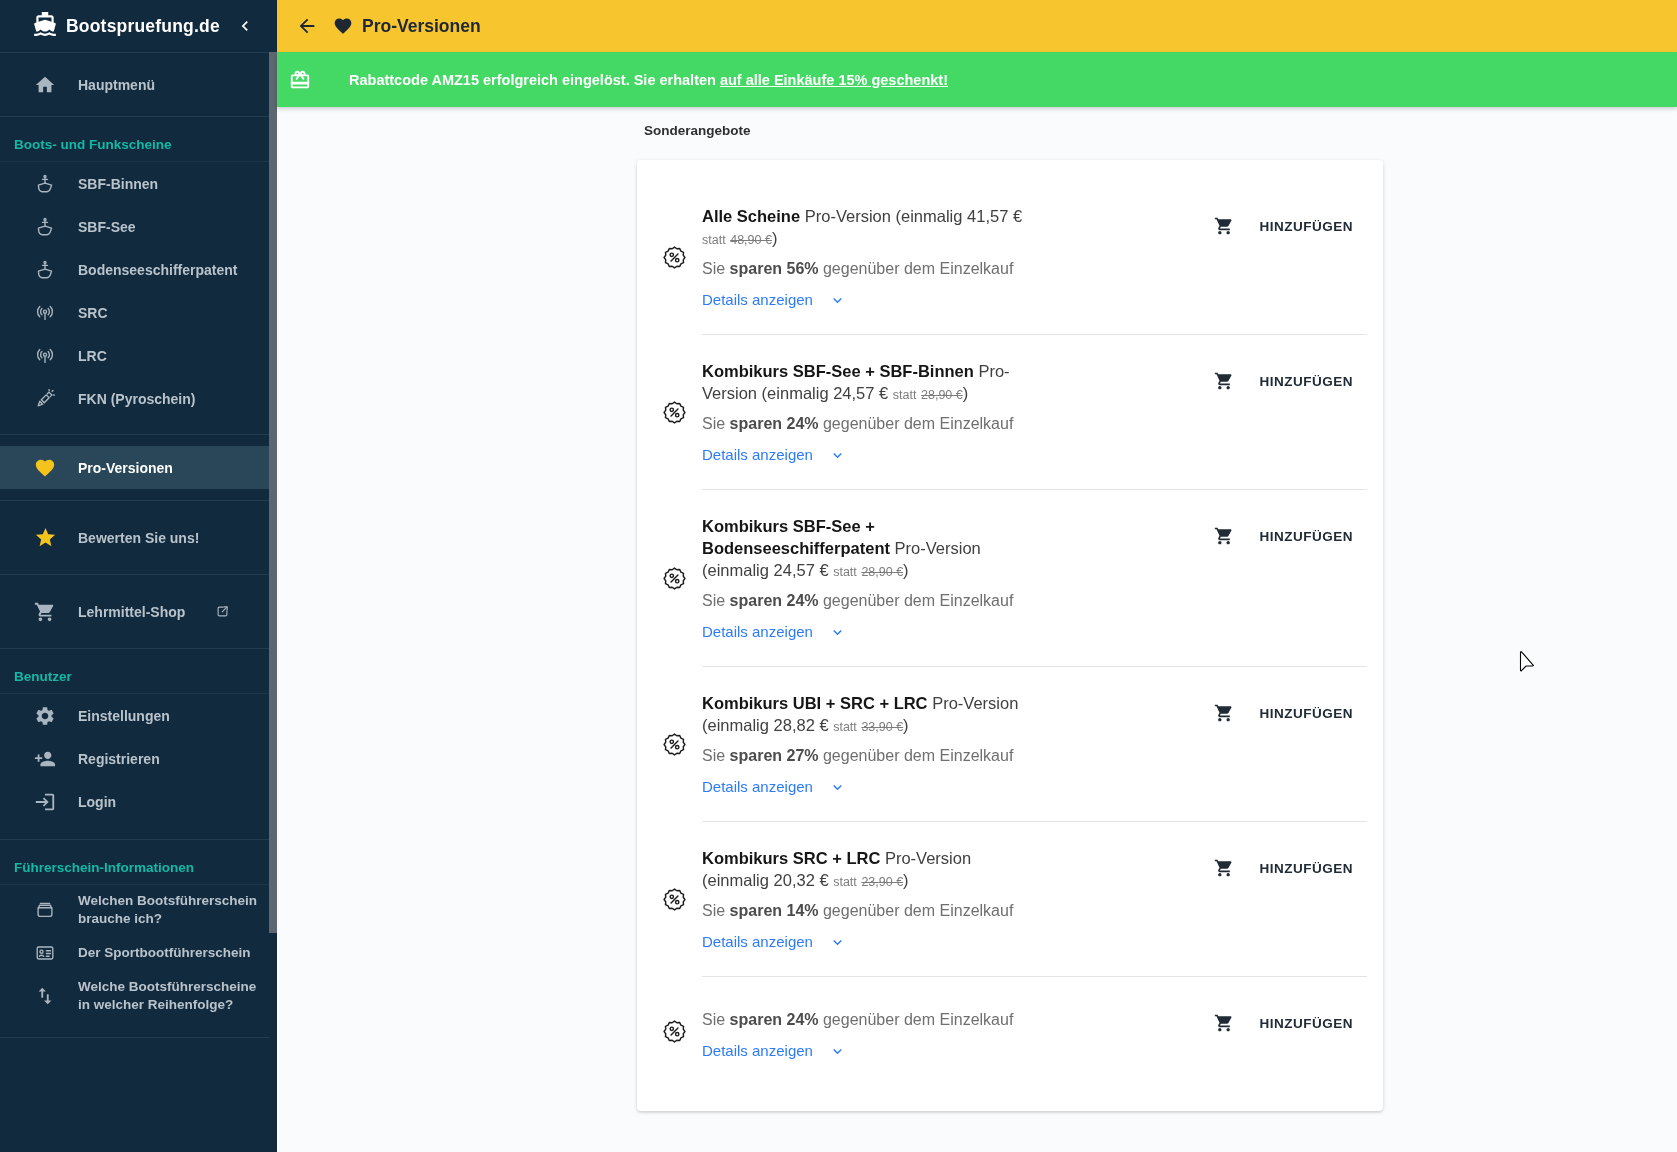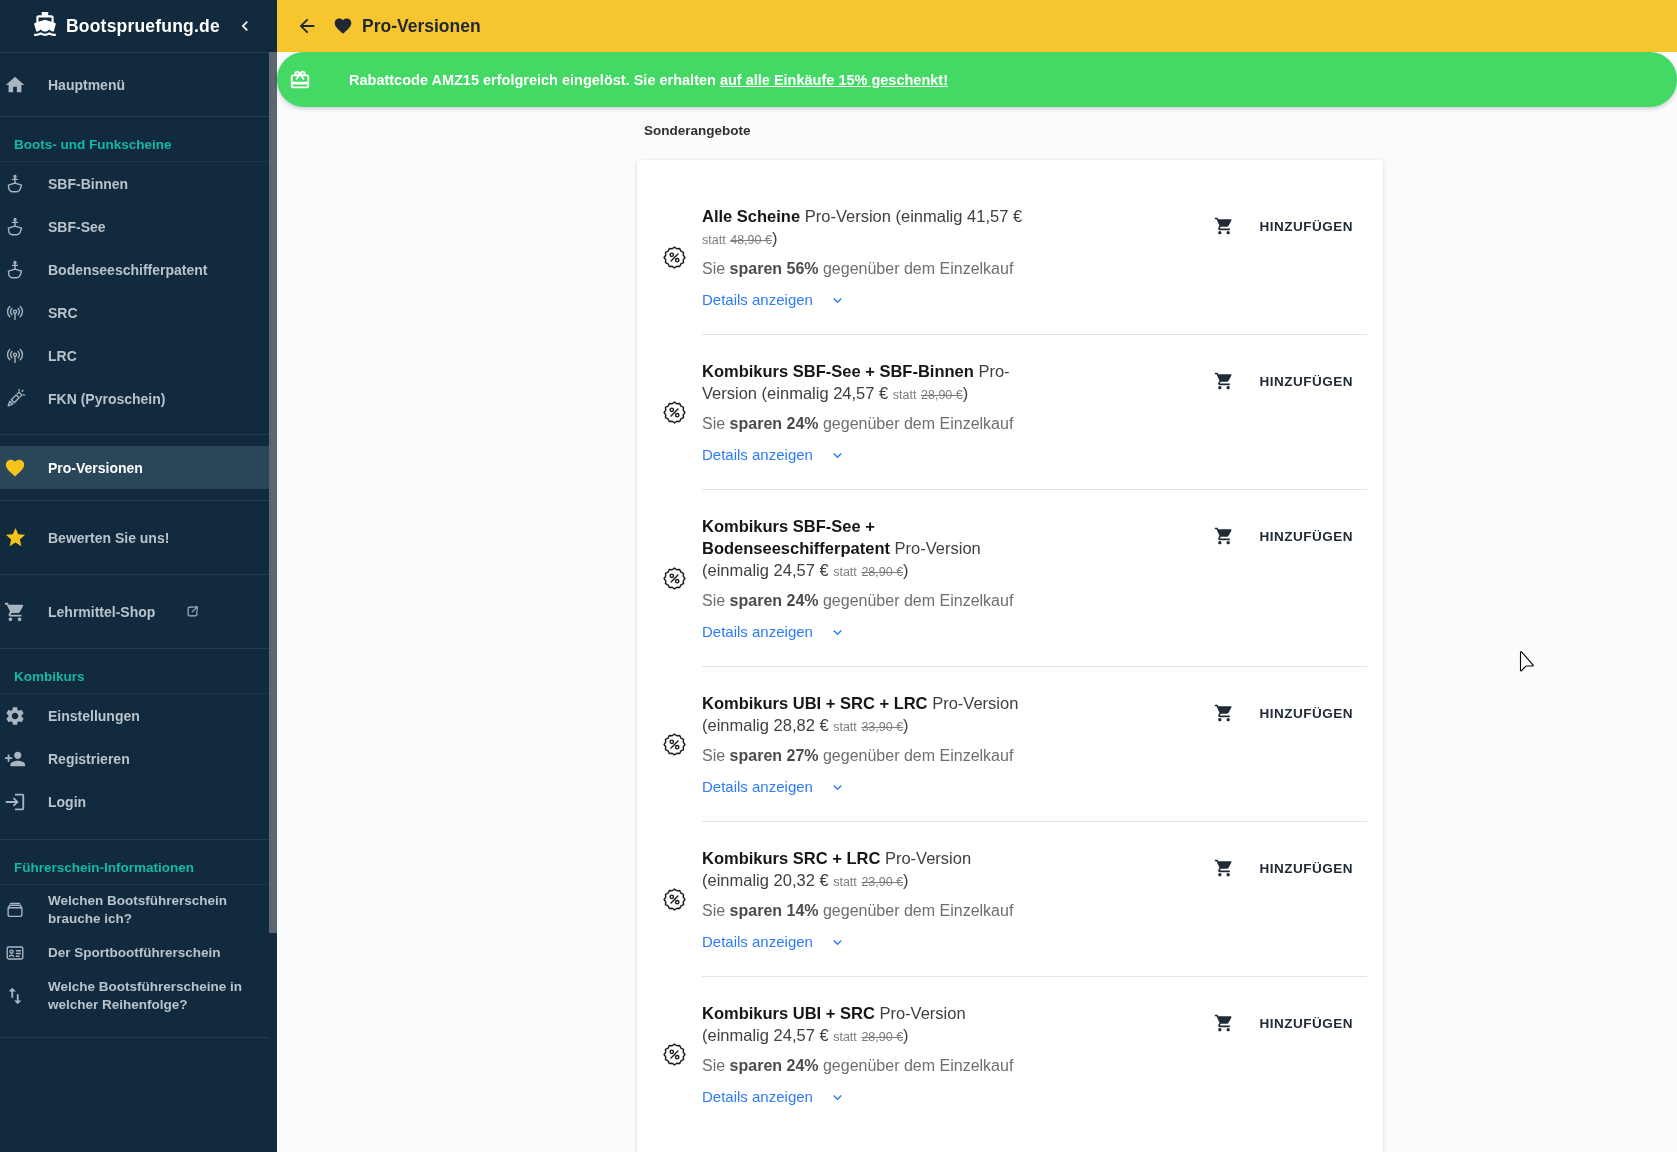"Hauptmenü" .nav-item { padding-left: 3px -> 33px }
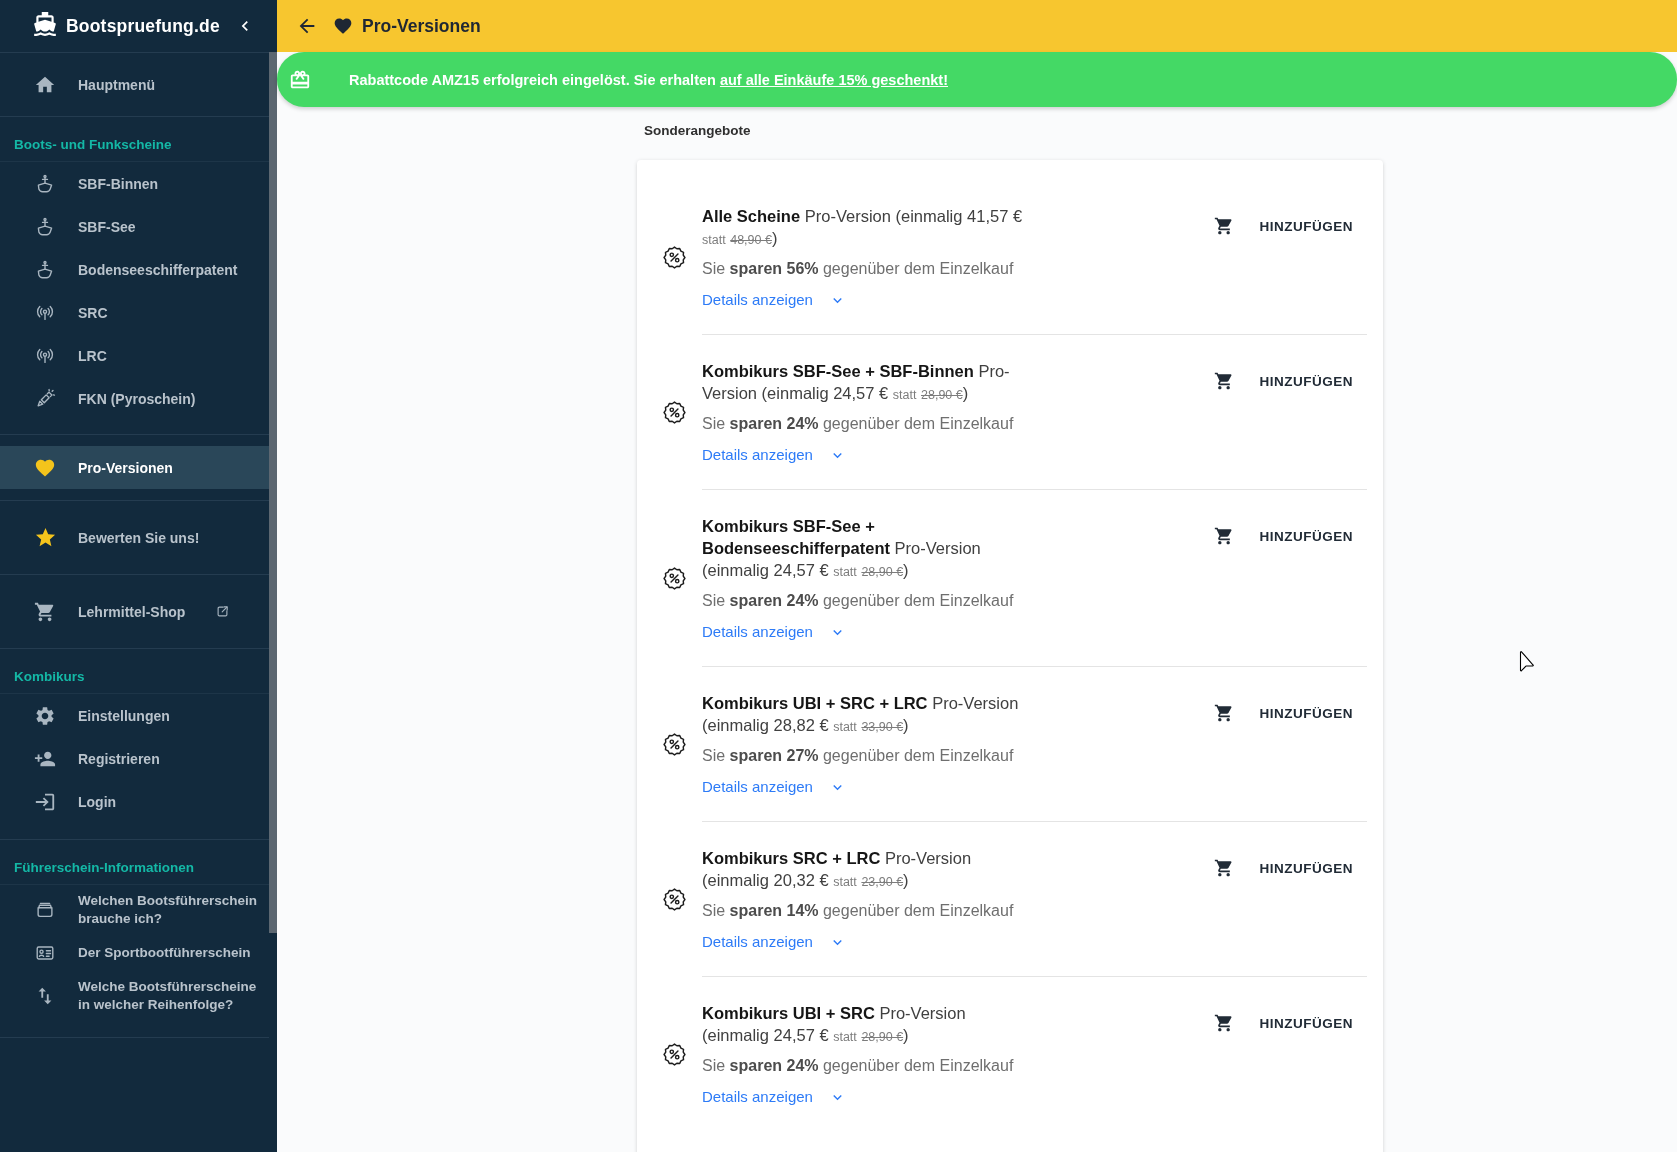"Rabattcode AMZ15 erfolgreich eingelöst." .banner { border-radius: 27px -> none }
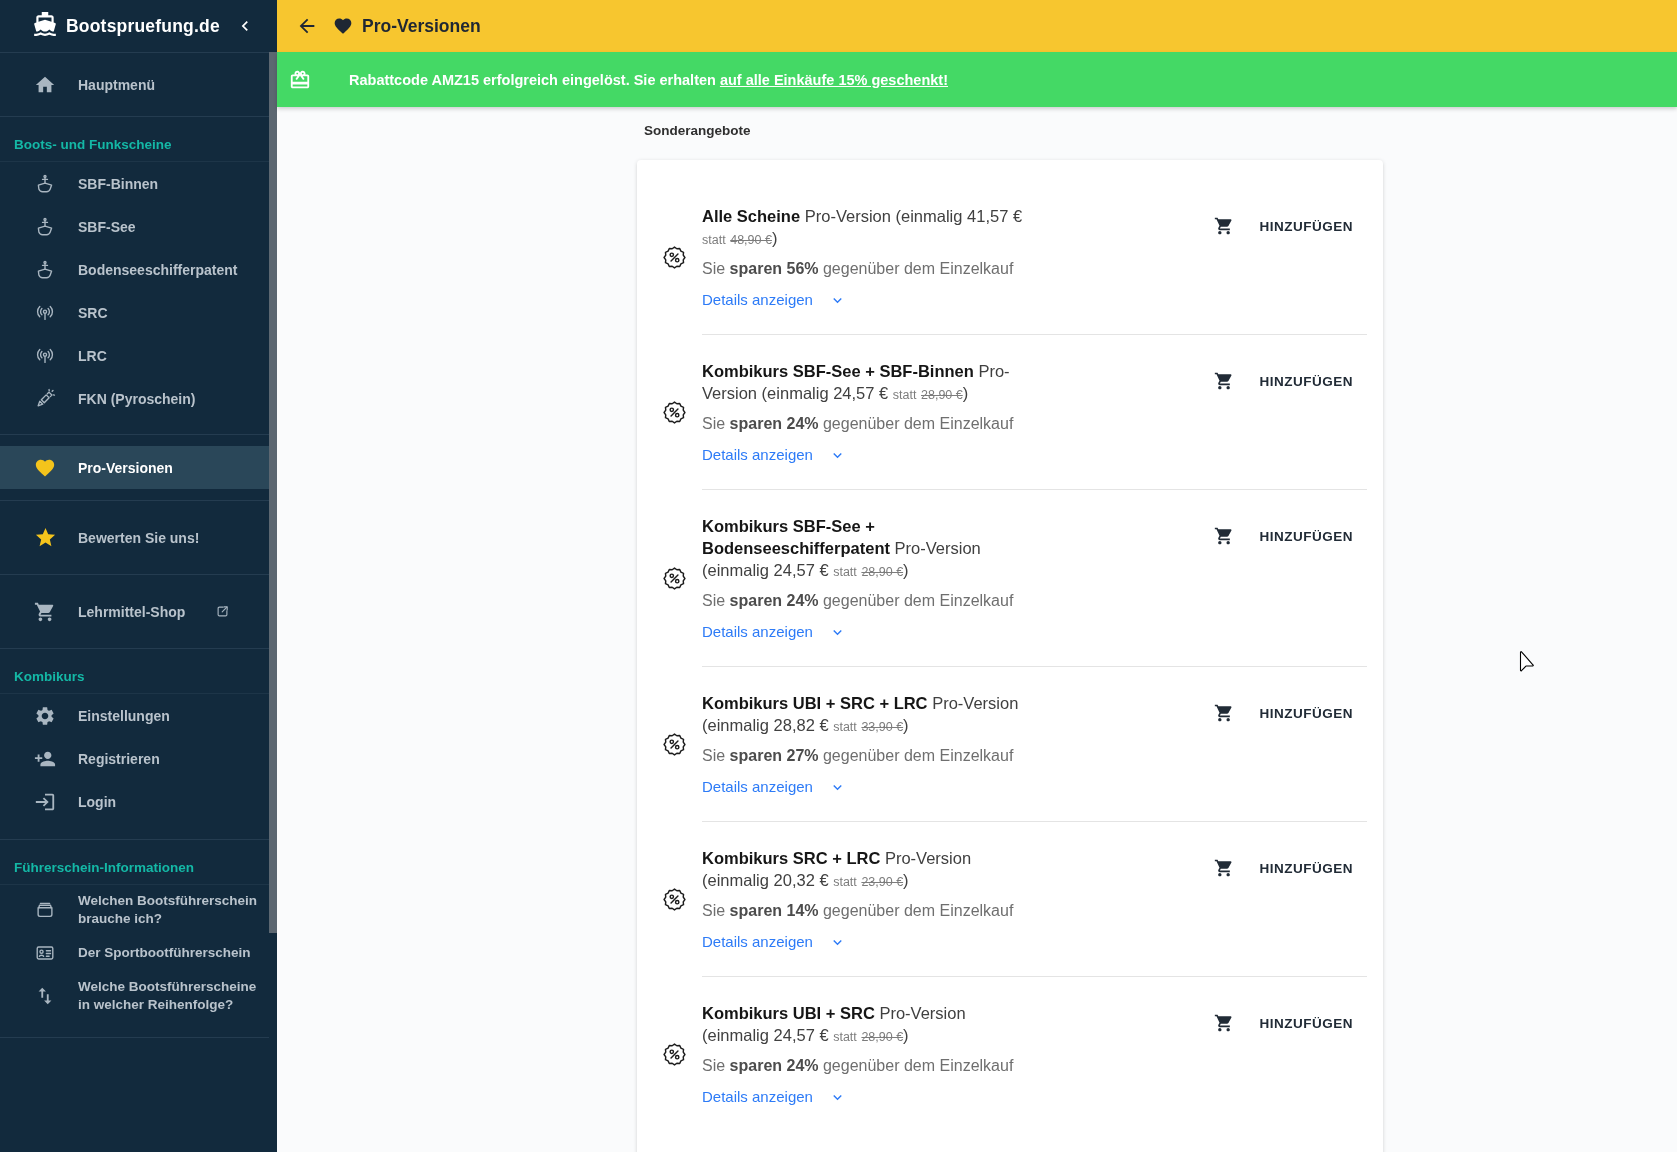"Kombikurs" div.section-title { text: Kombikurs -> Benutzer }
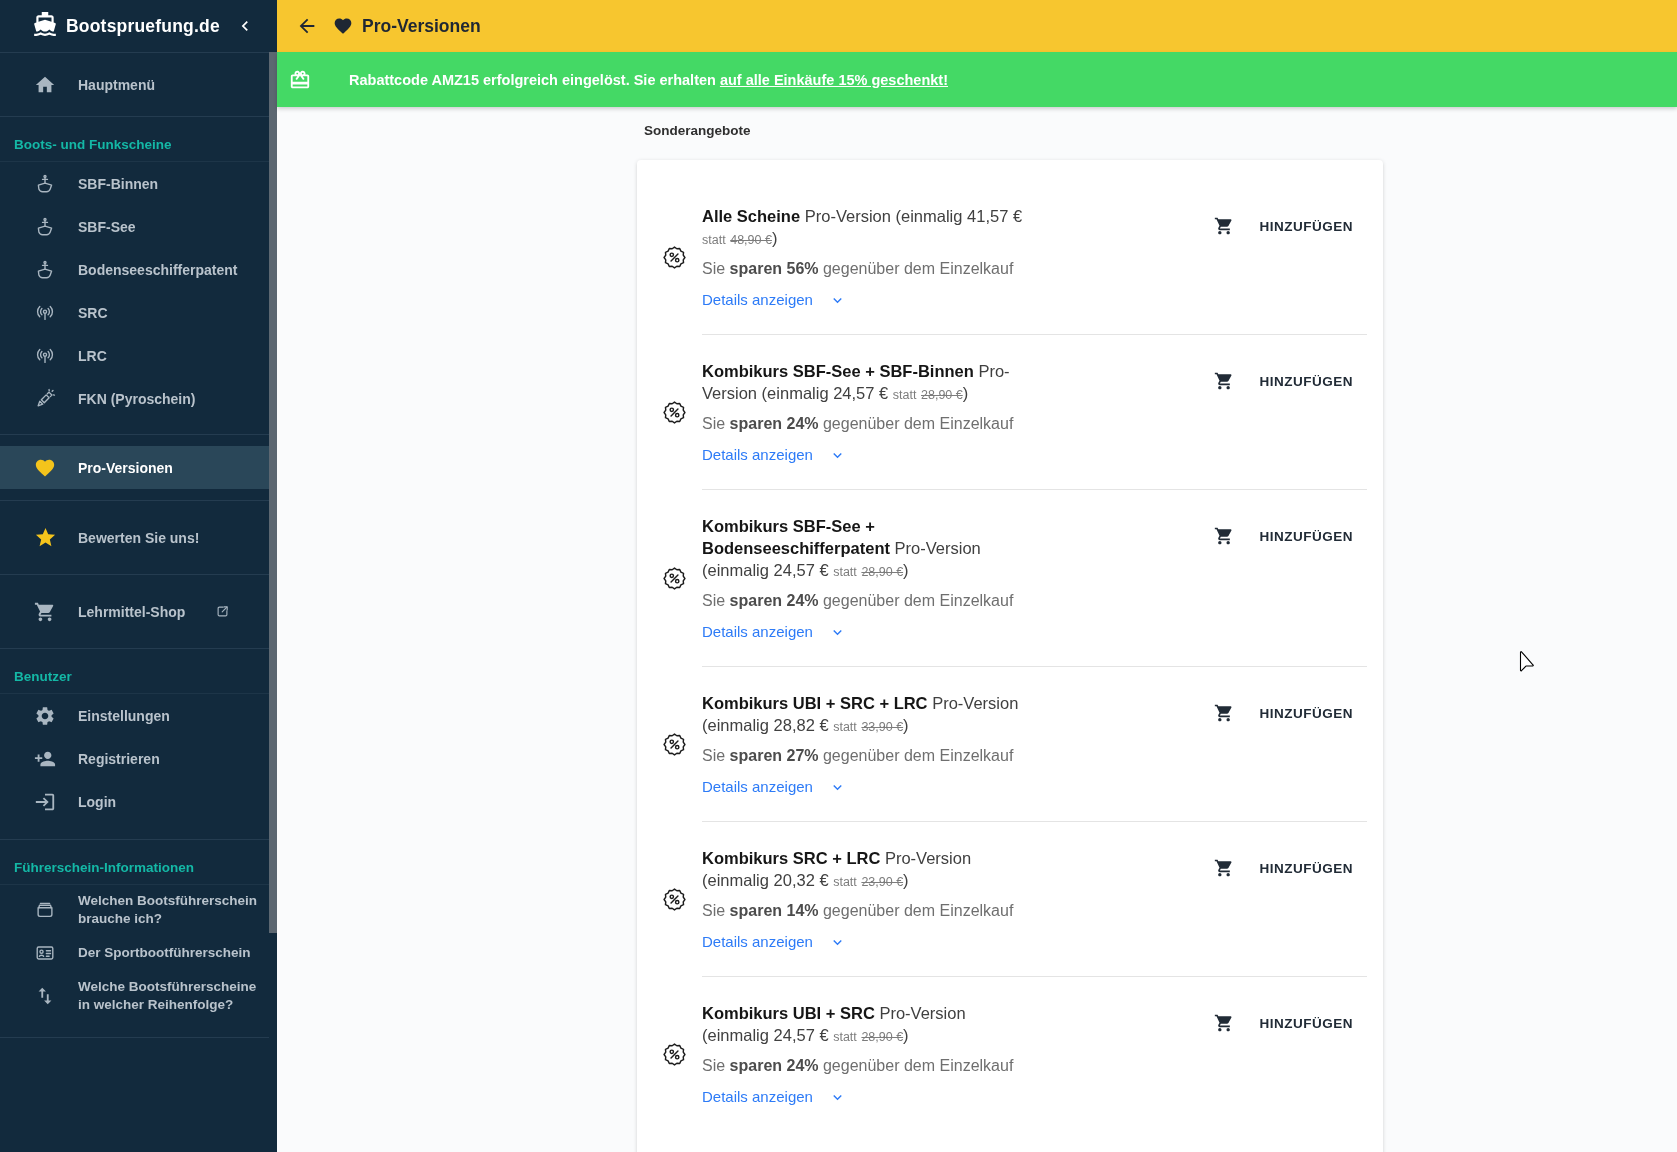"Kombikurs UBI + SRC Pro-Version" div.offer-title { html: <div><span>Kombikurs UBI + SRC</span> <span>Pro-Version (einmalig 24,57 €</span> <span>statt</span> <span>28,90 €</span><span>)</span></div> -> none }
